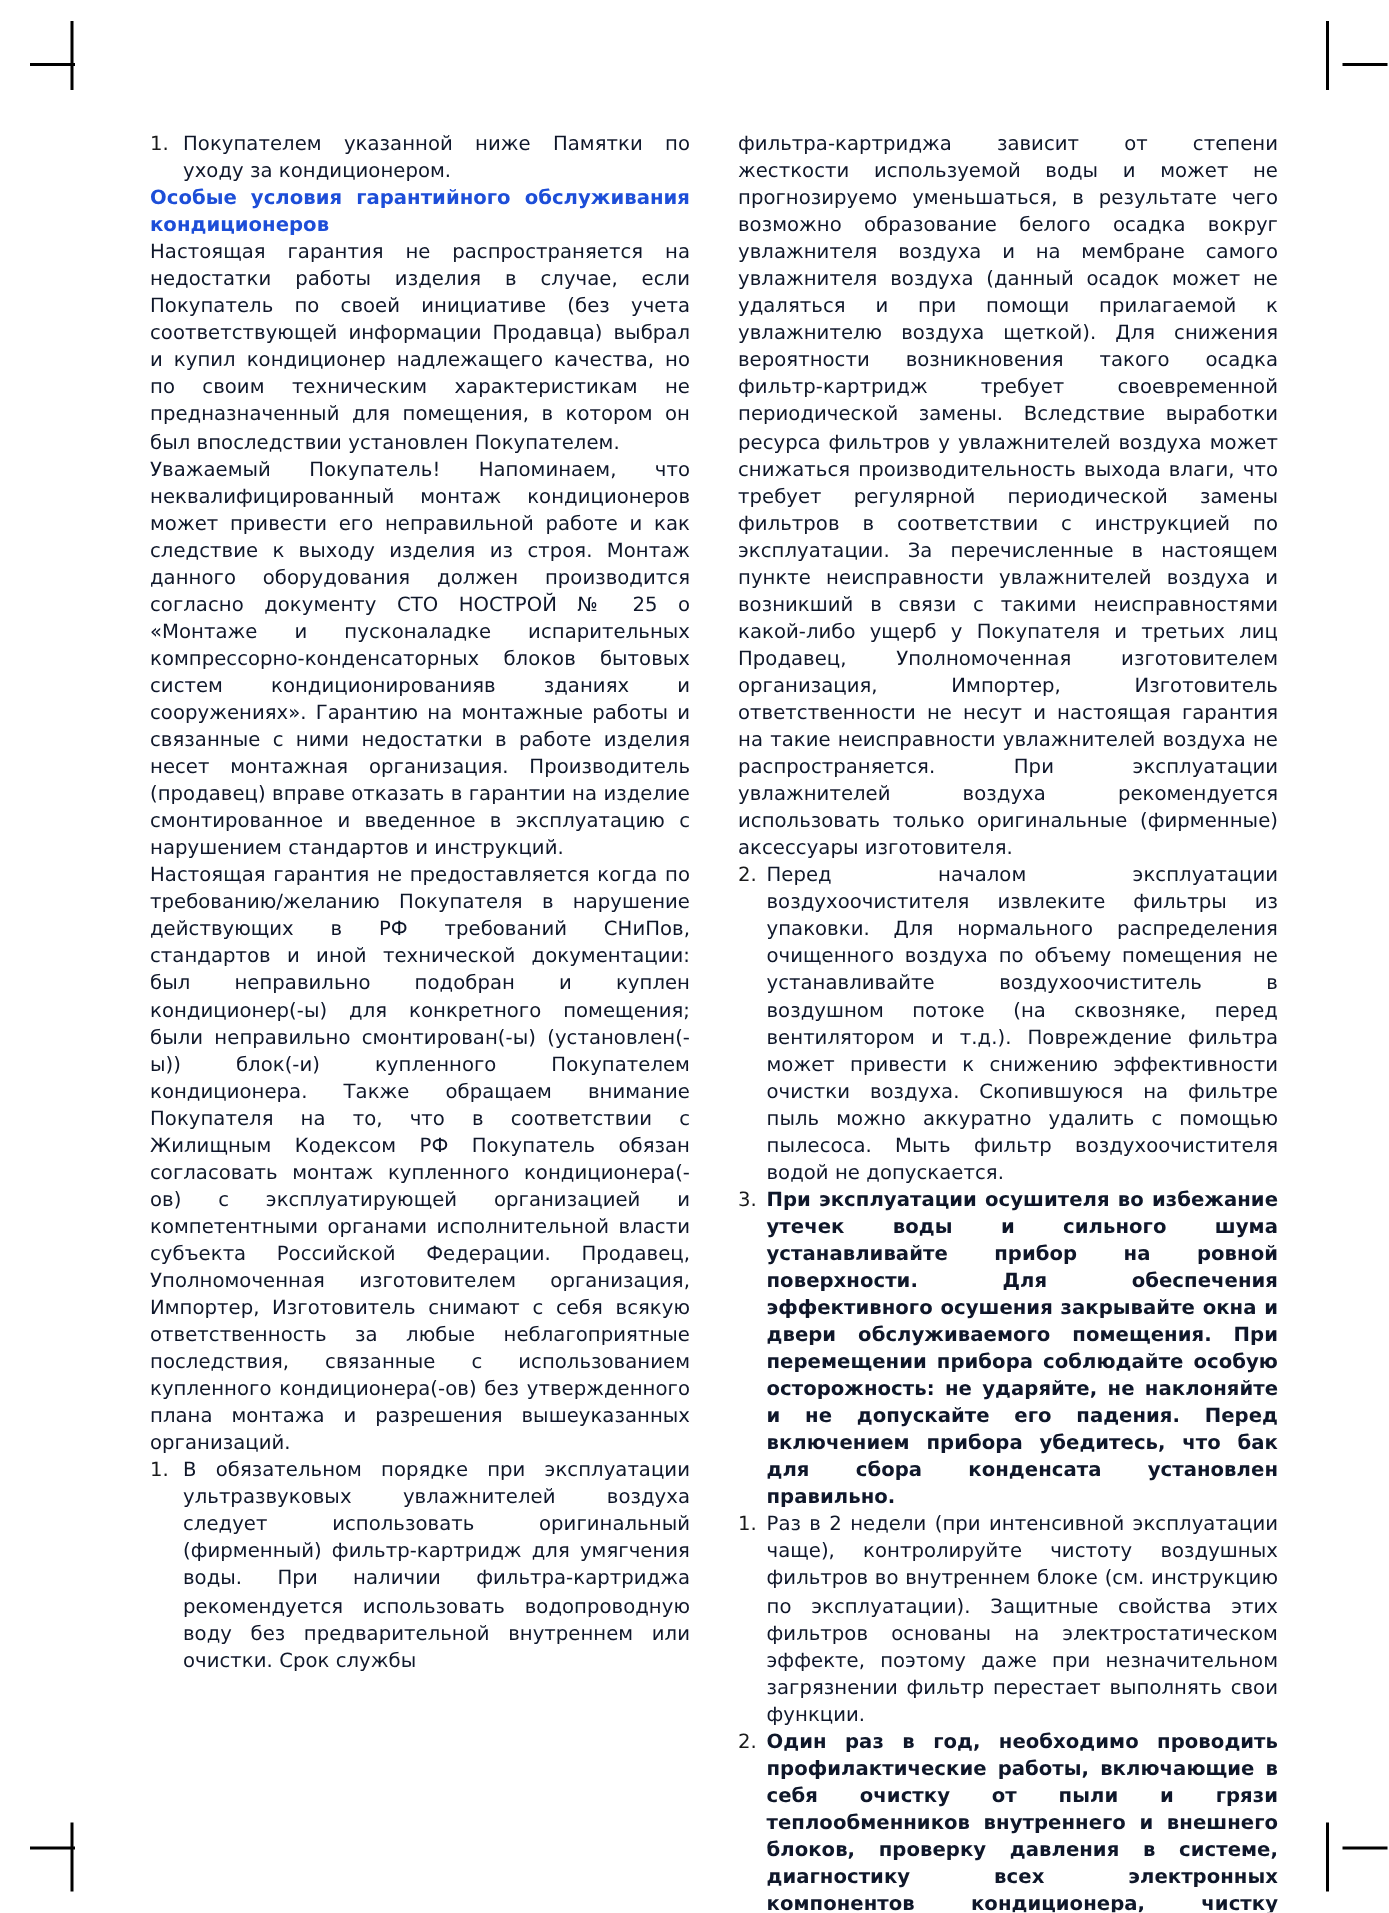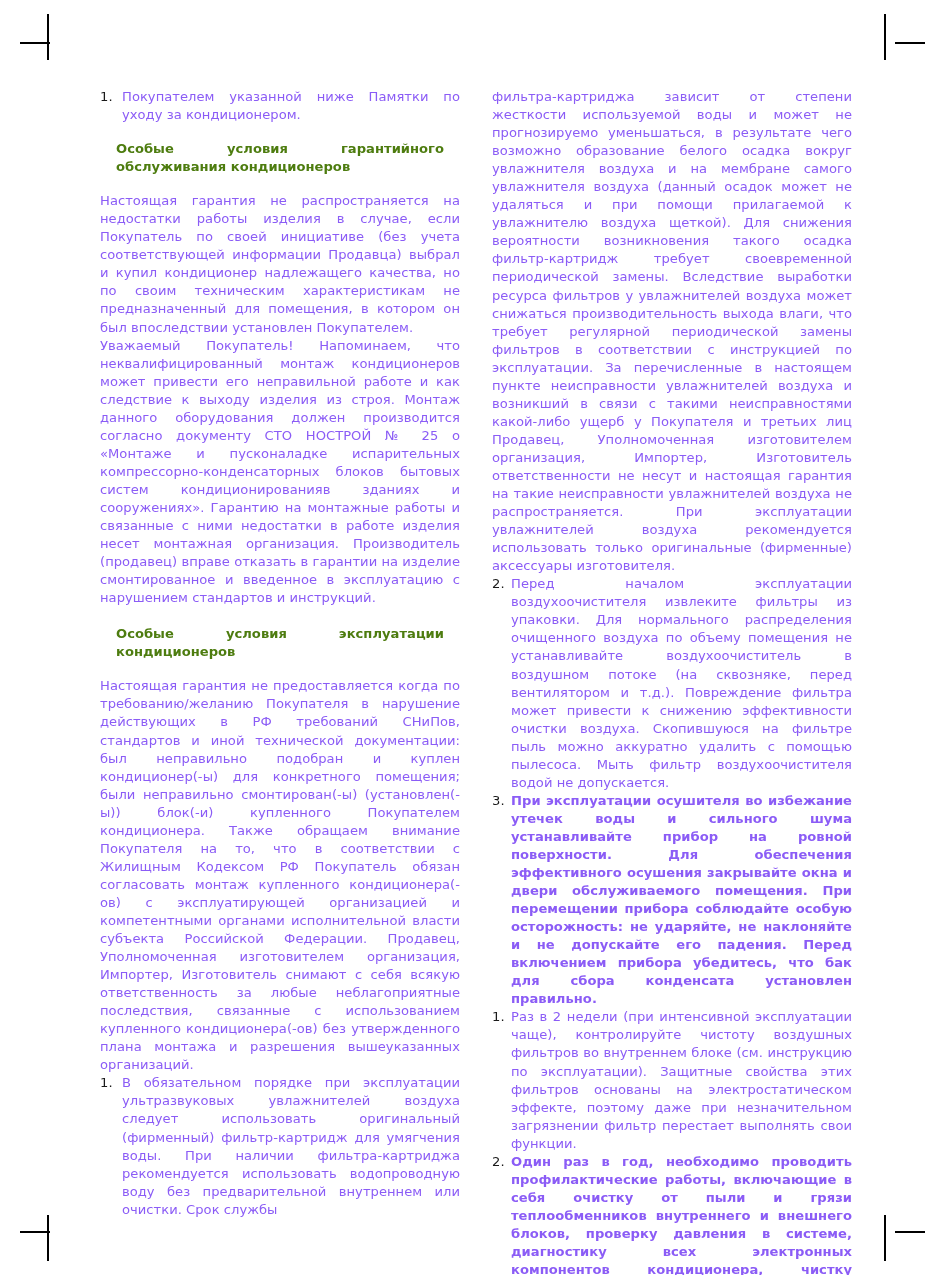"Покупателем указанной ниже Памятки по" .col p, .col li { color: #8b5cf6 -> #0f172a }
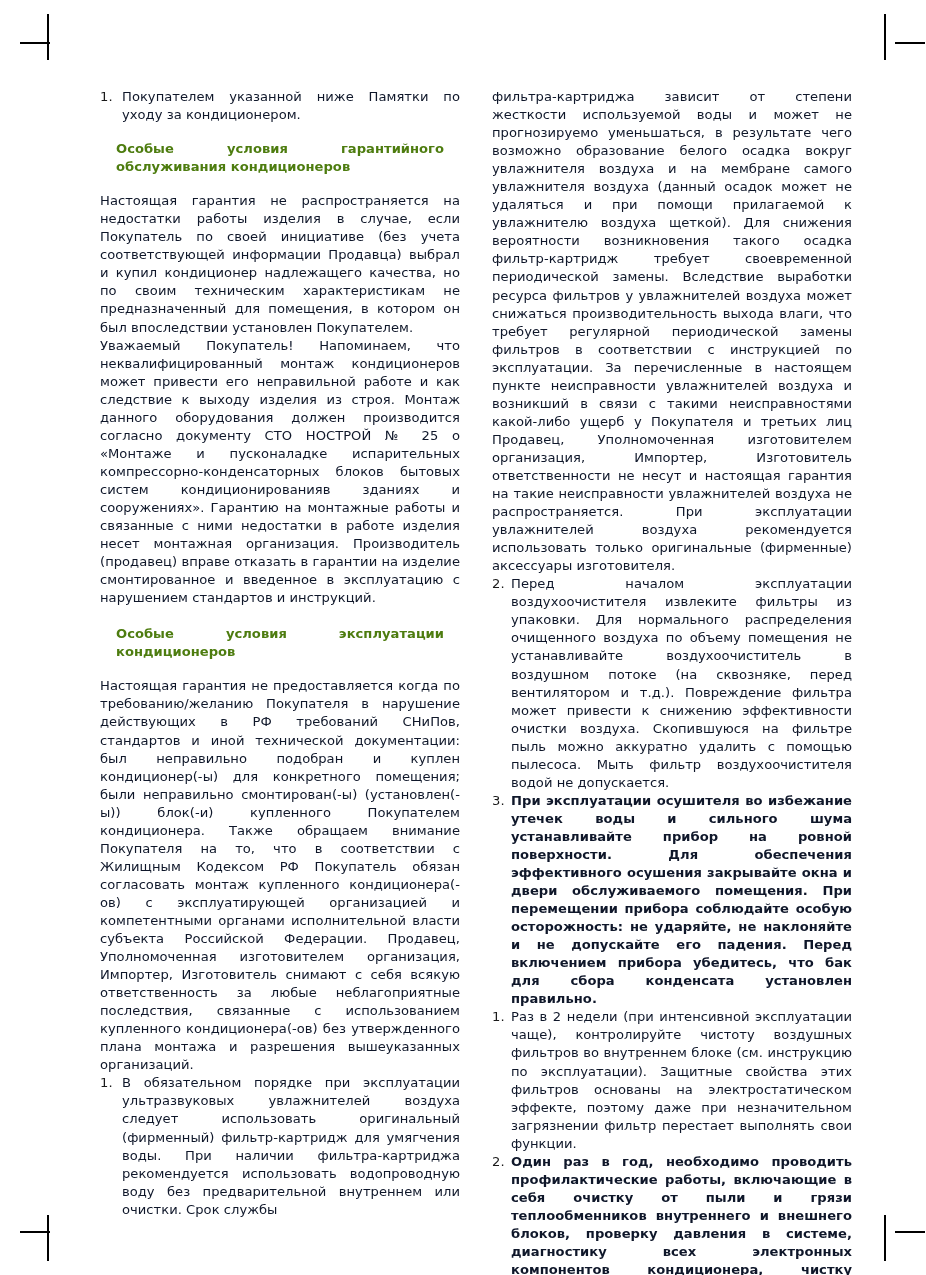"Особые условия гарантийного обслуживания" h2.heading { color: #4d7c0f -> #1d4ed8; margin: 16px -> 0 }
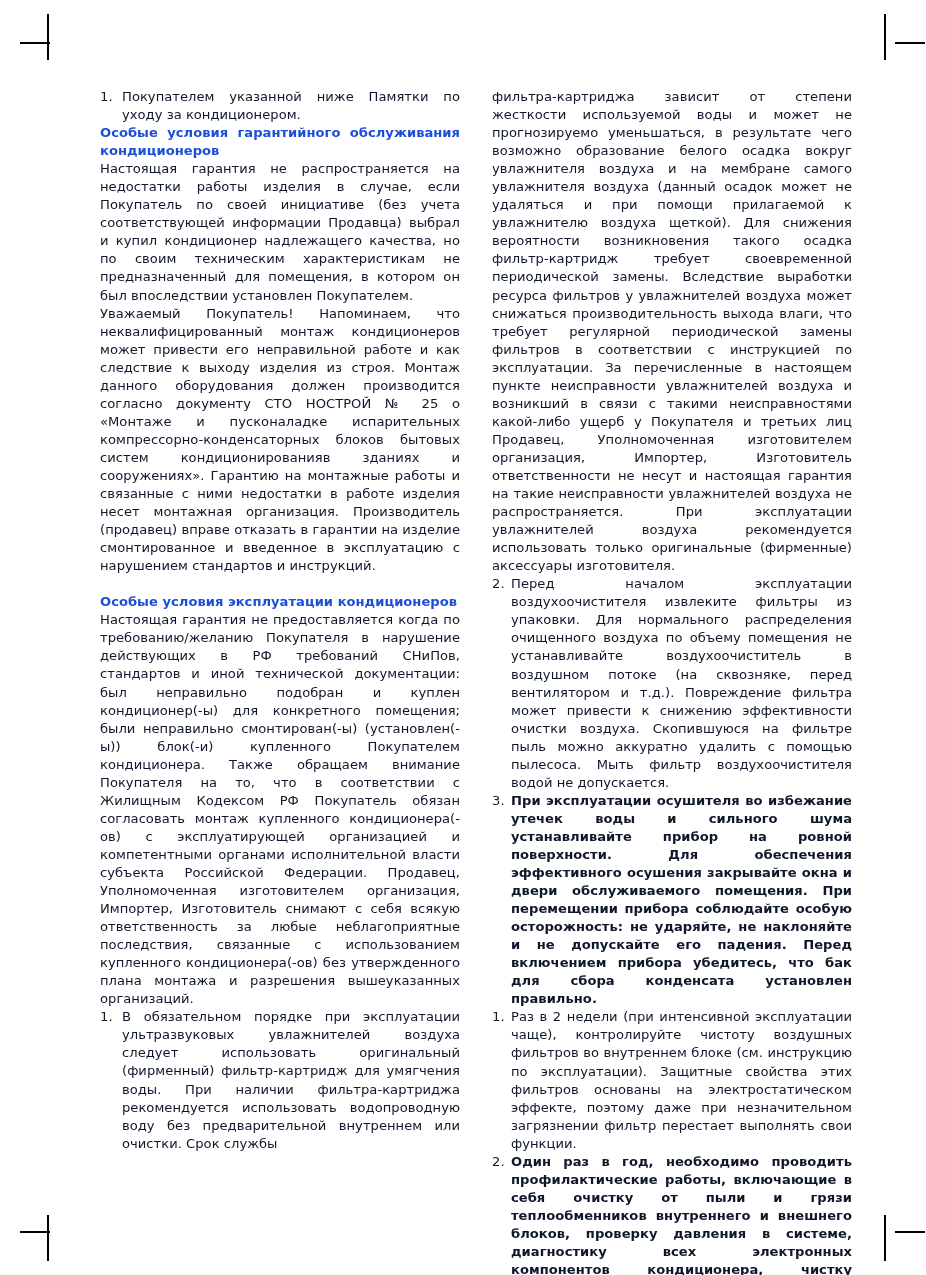"Особые условия эксплуатации" h2.heading { html: <h2>Особые условия эксплуатации кондиционеров</h2> -> none }
